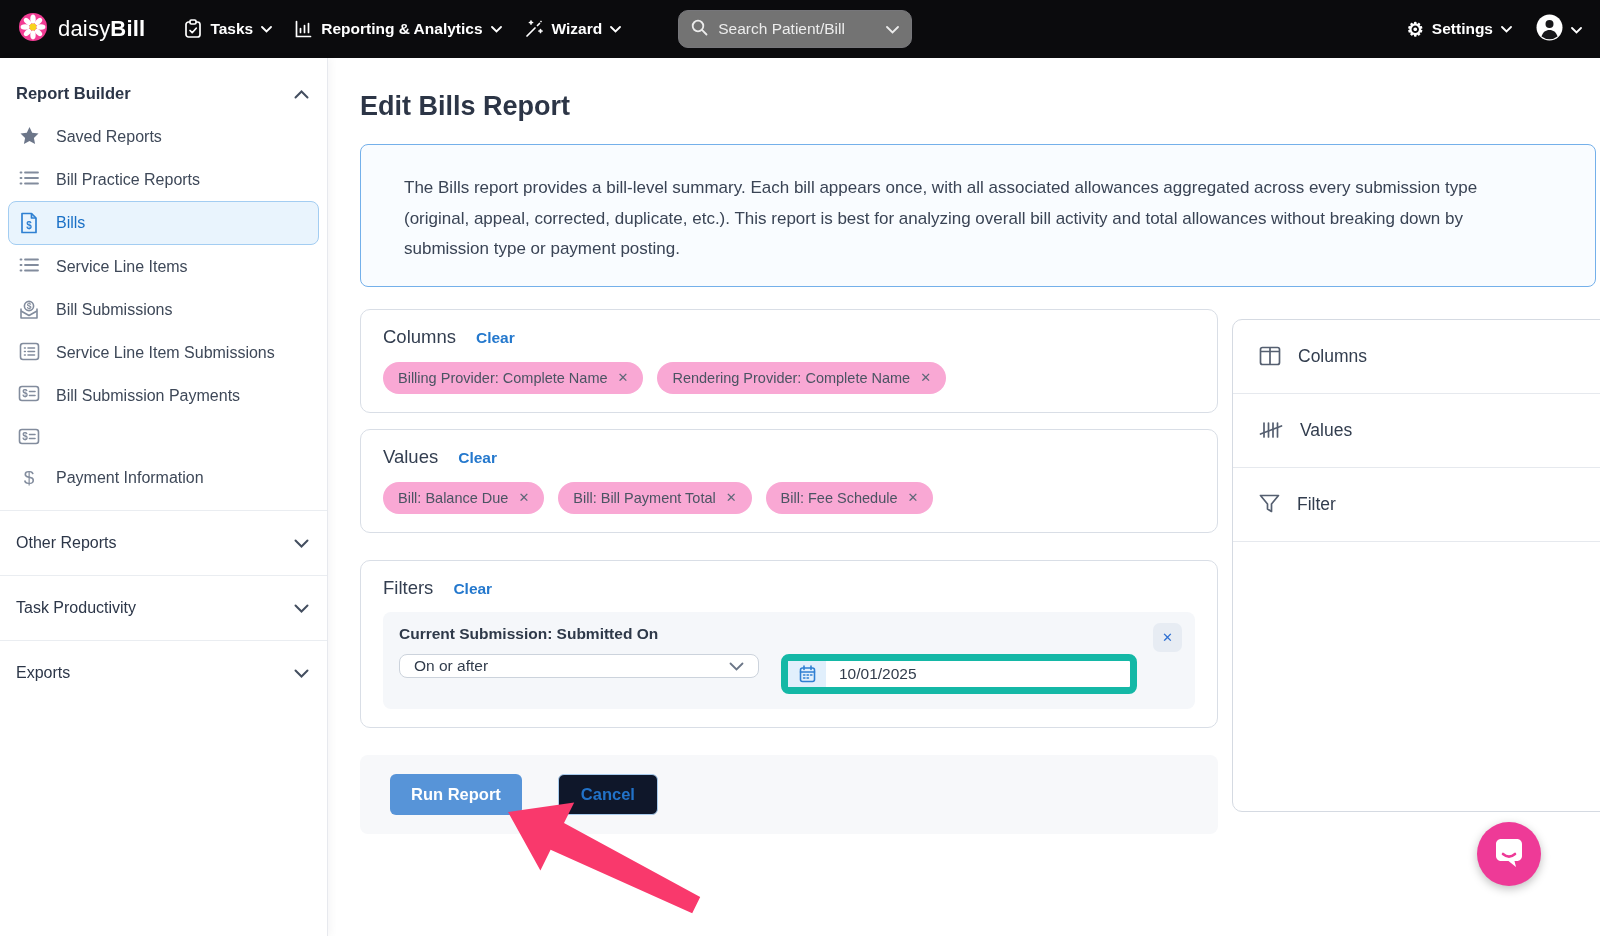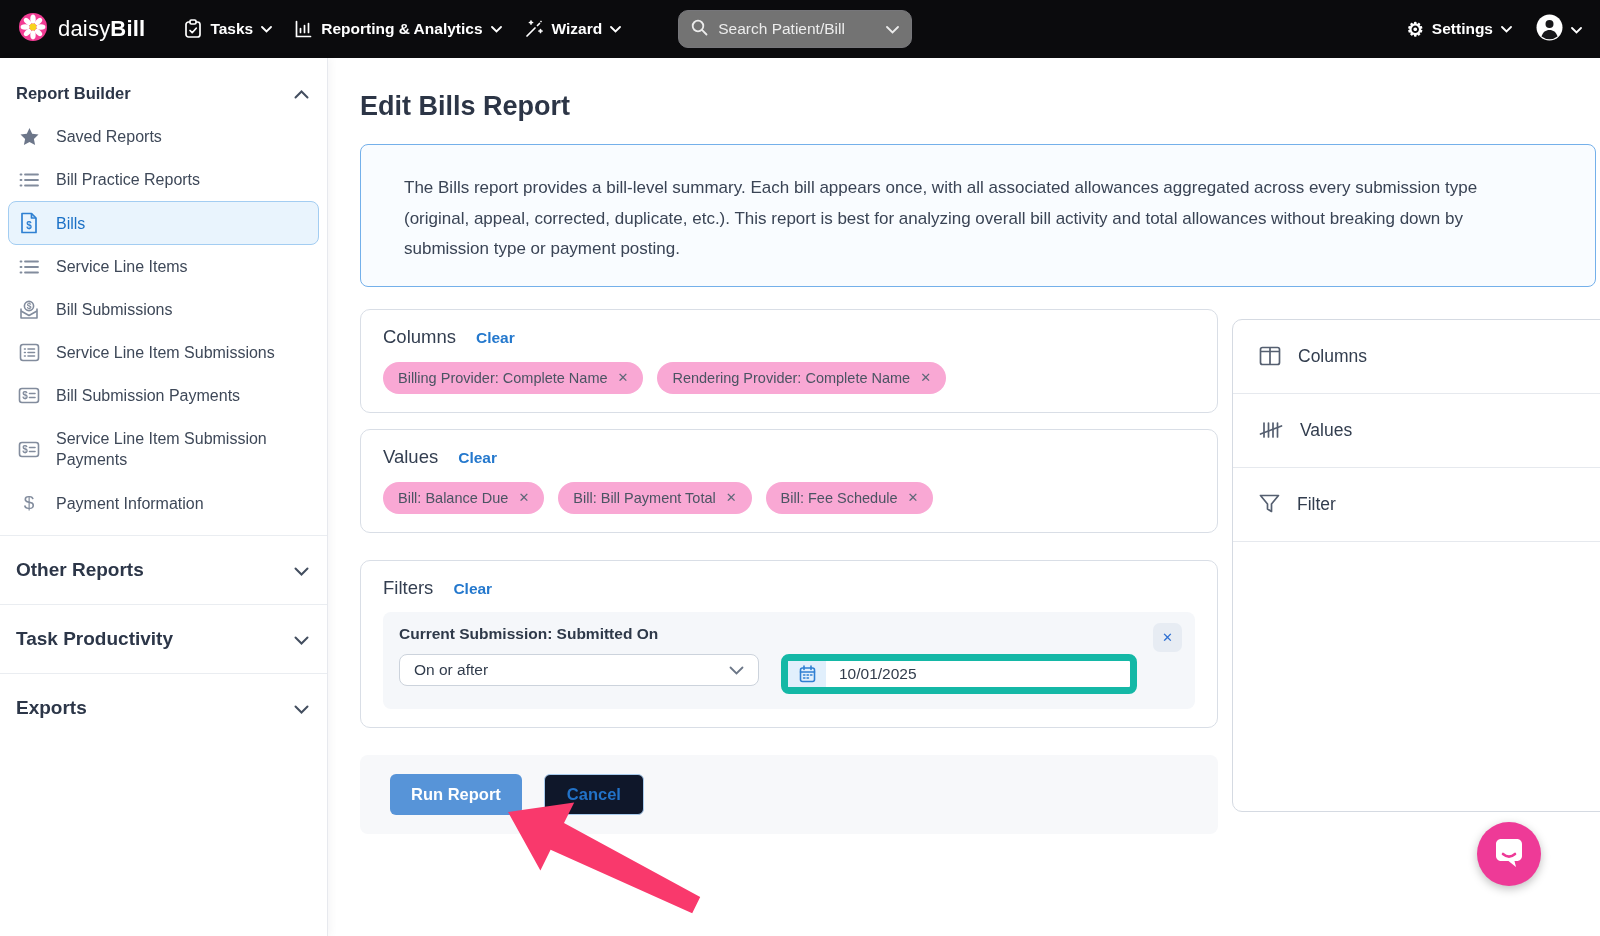"Saved Reports" .side-item { align-items: center -> flex-start }
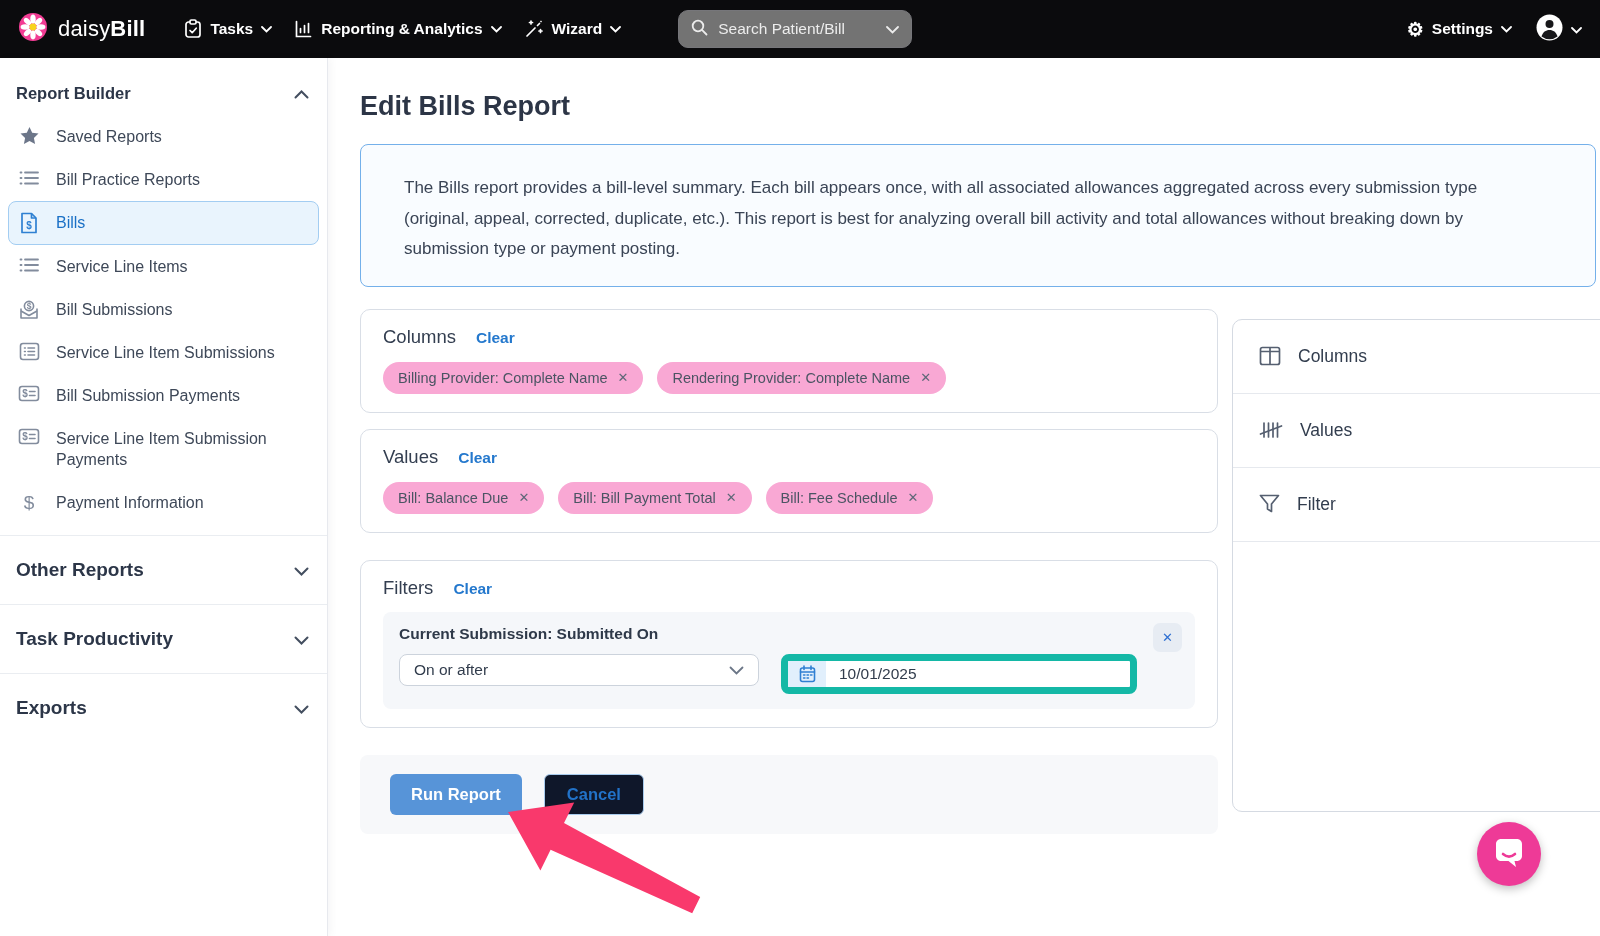"Service Line Item Submission Payments" span.lbl { html: <span>Service Line Item Submission Payments</span> -> none }
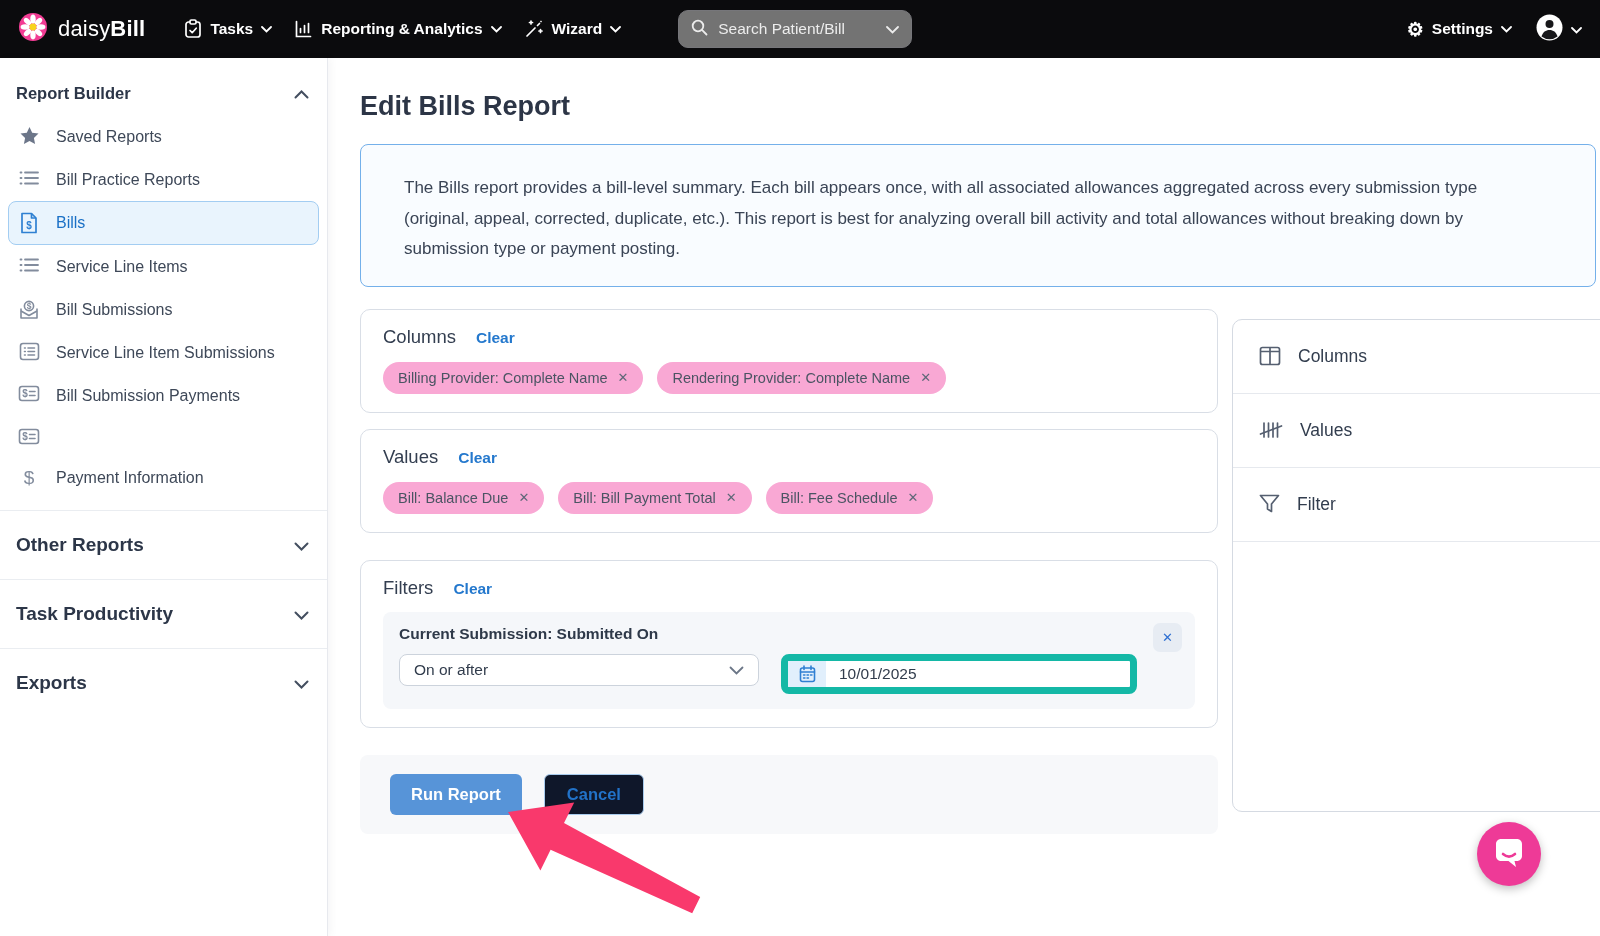"Other Reports" .side-section { font-size: 19px -> 16px; font-weight: 700 -> 400 }
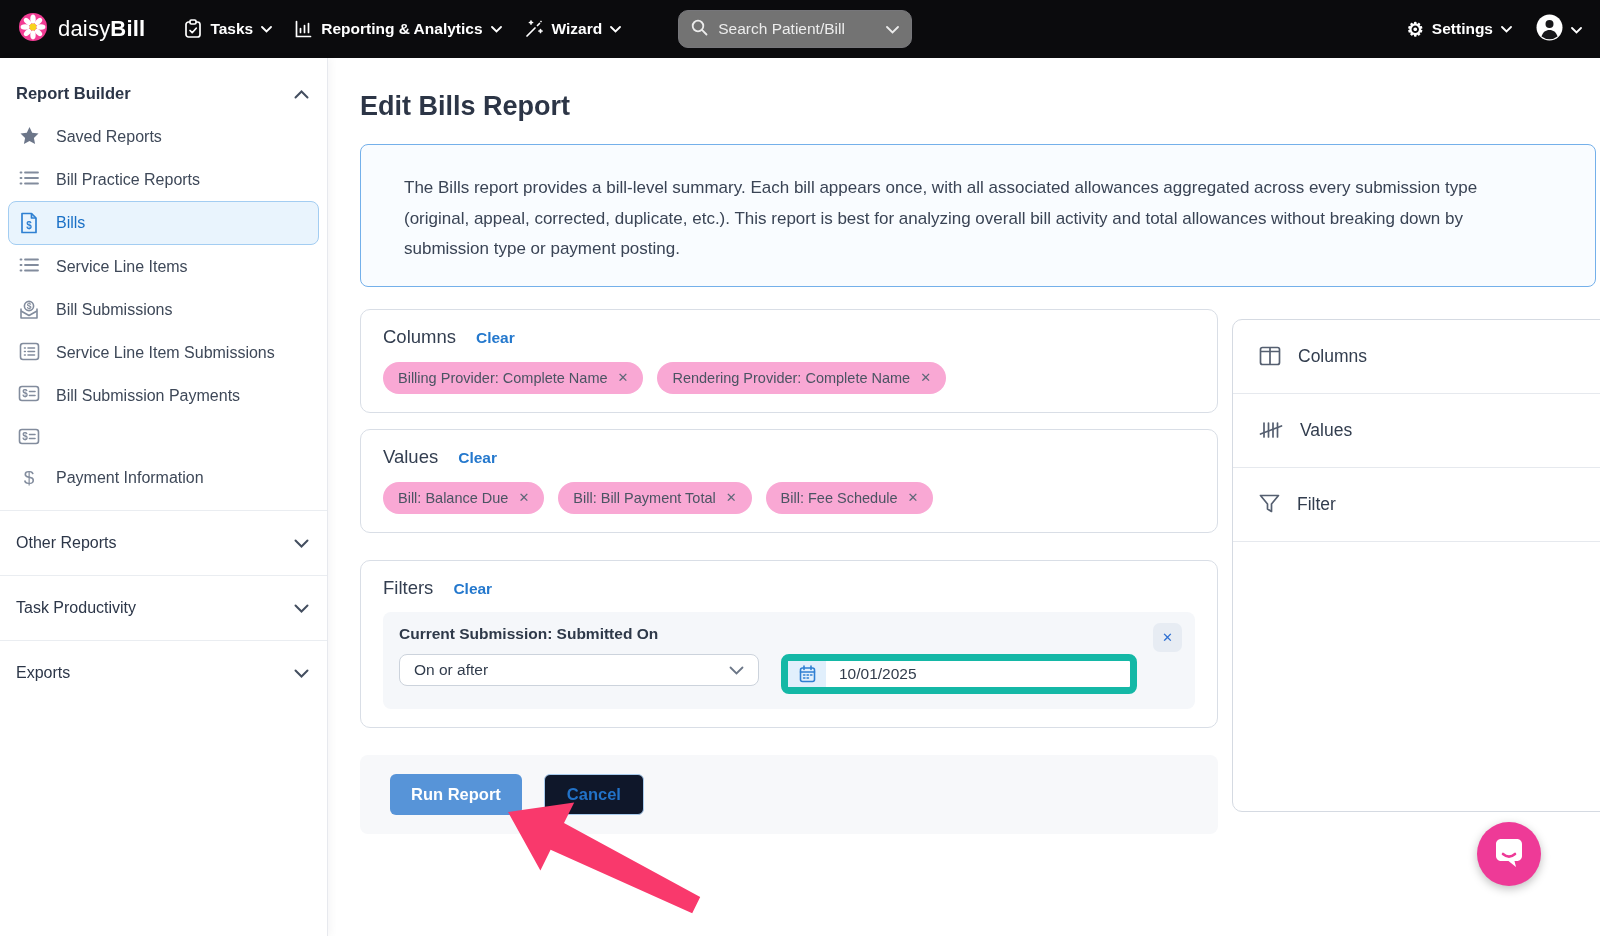"On or after" .select-box { height: 32px -> 24px }
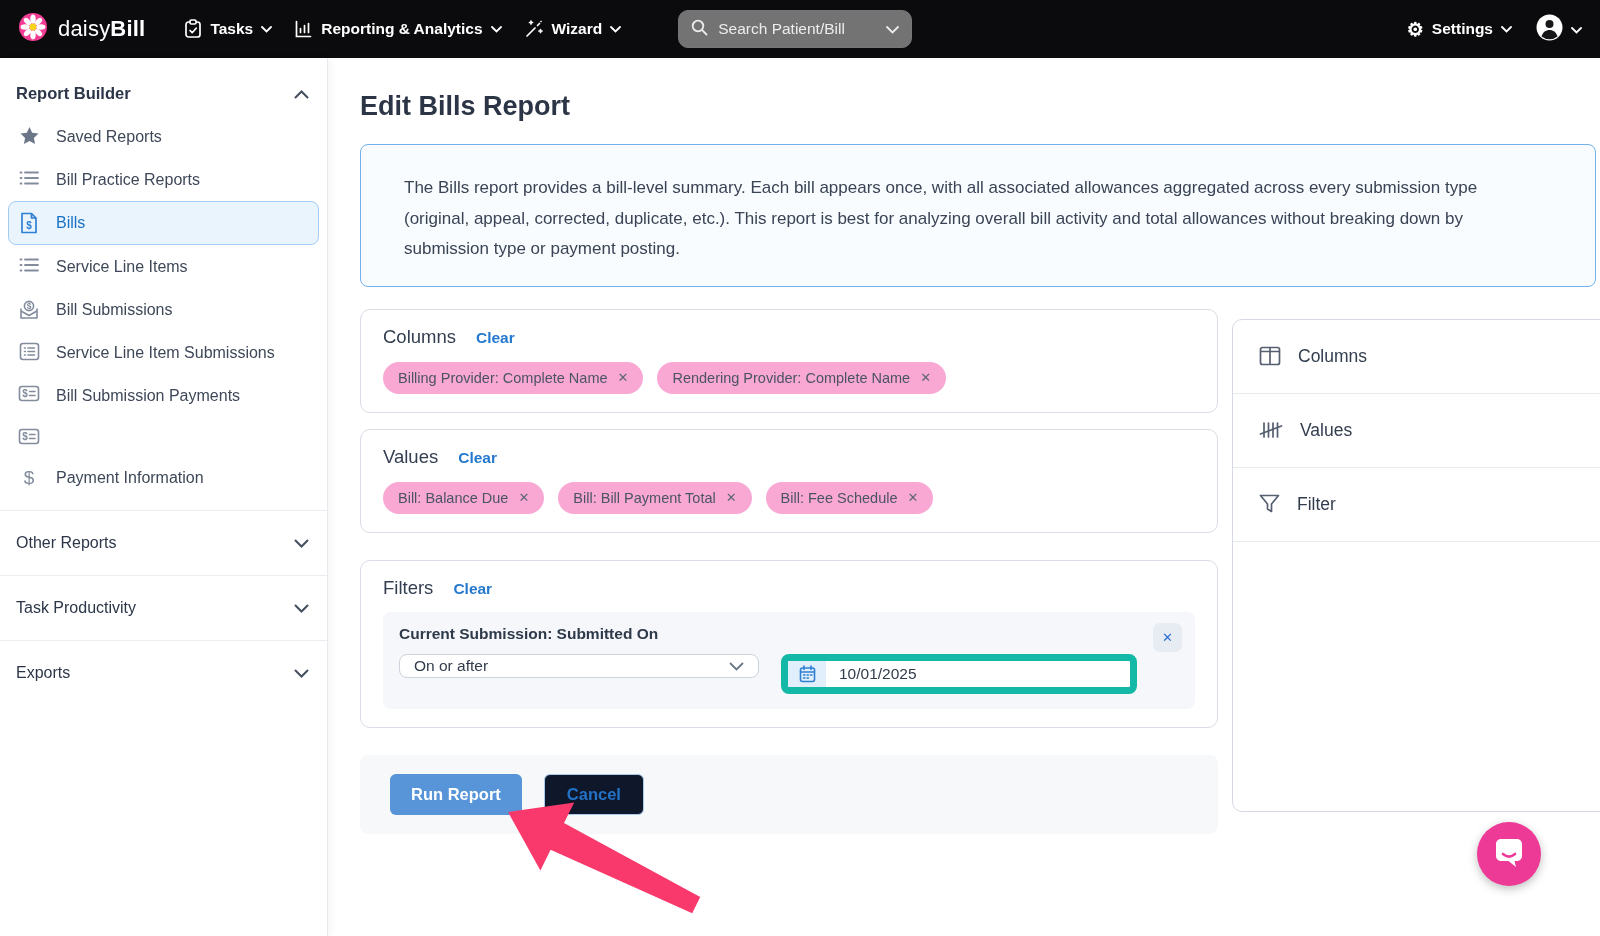"Run Report" .actions-panel { gap: 22px -> 36px }
